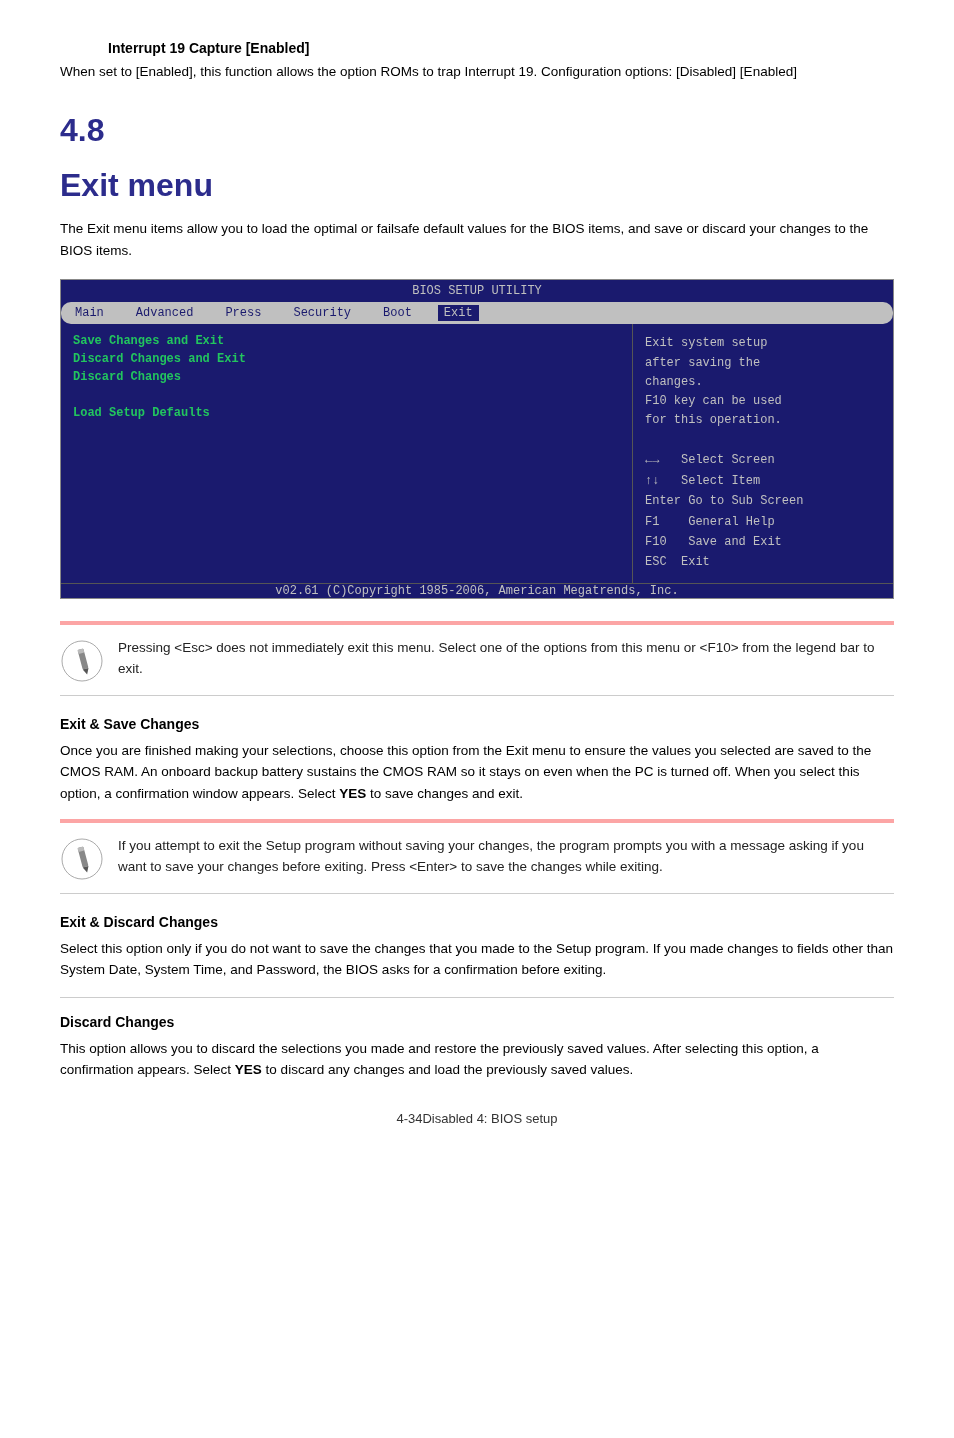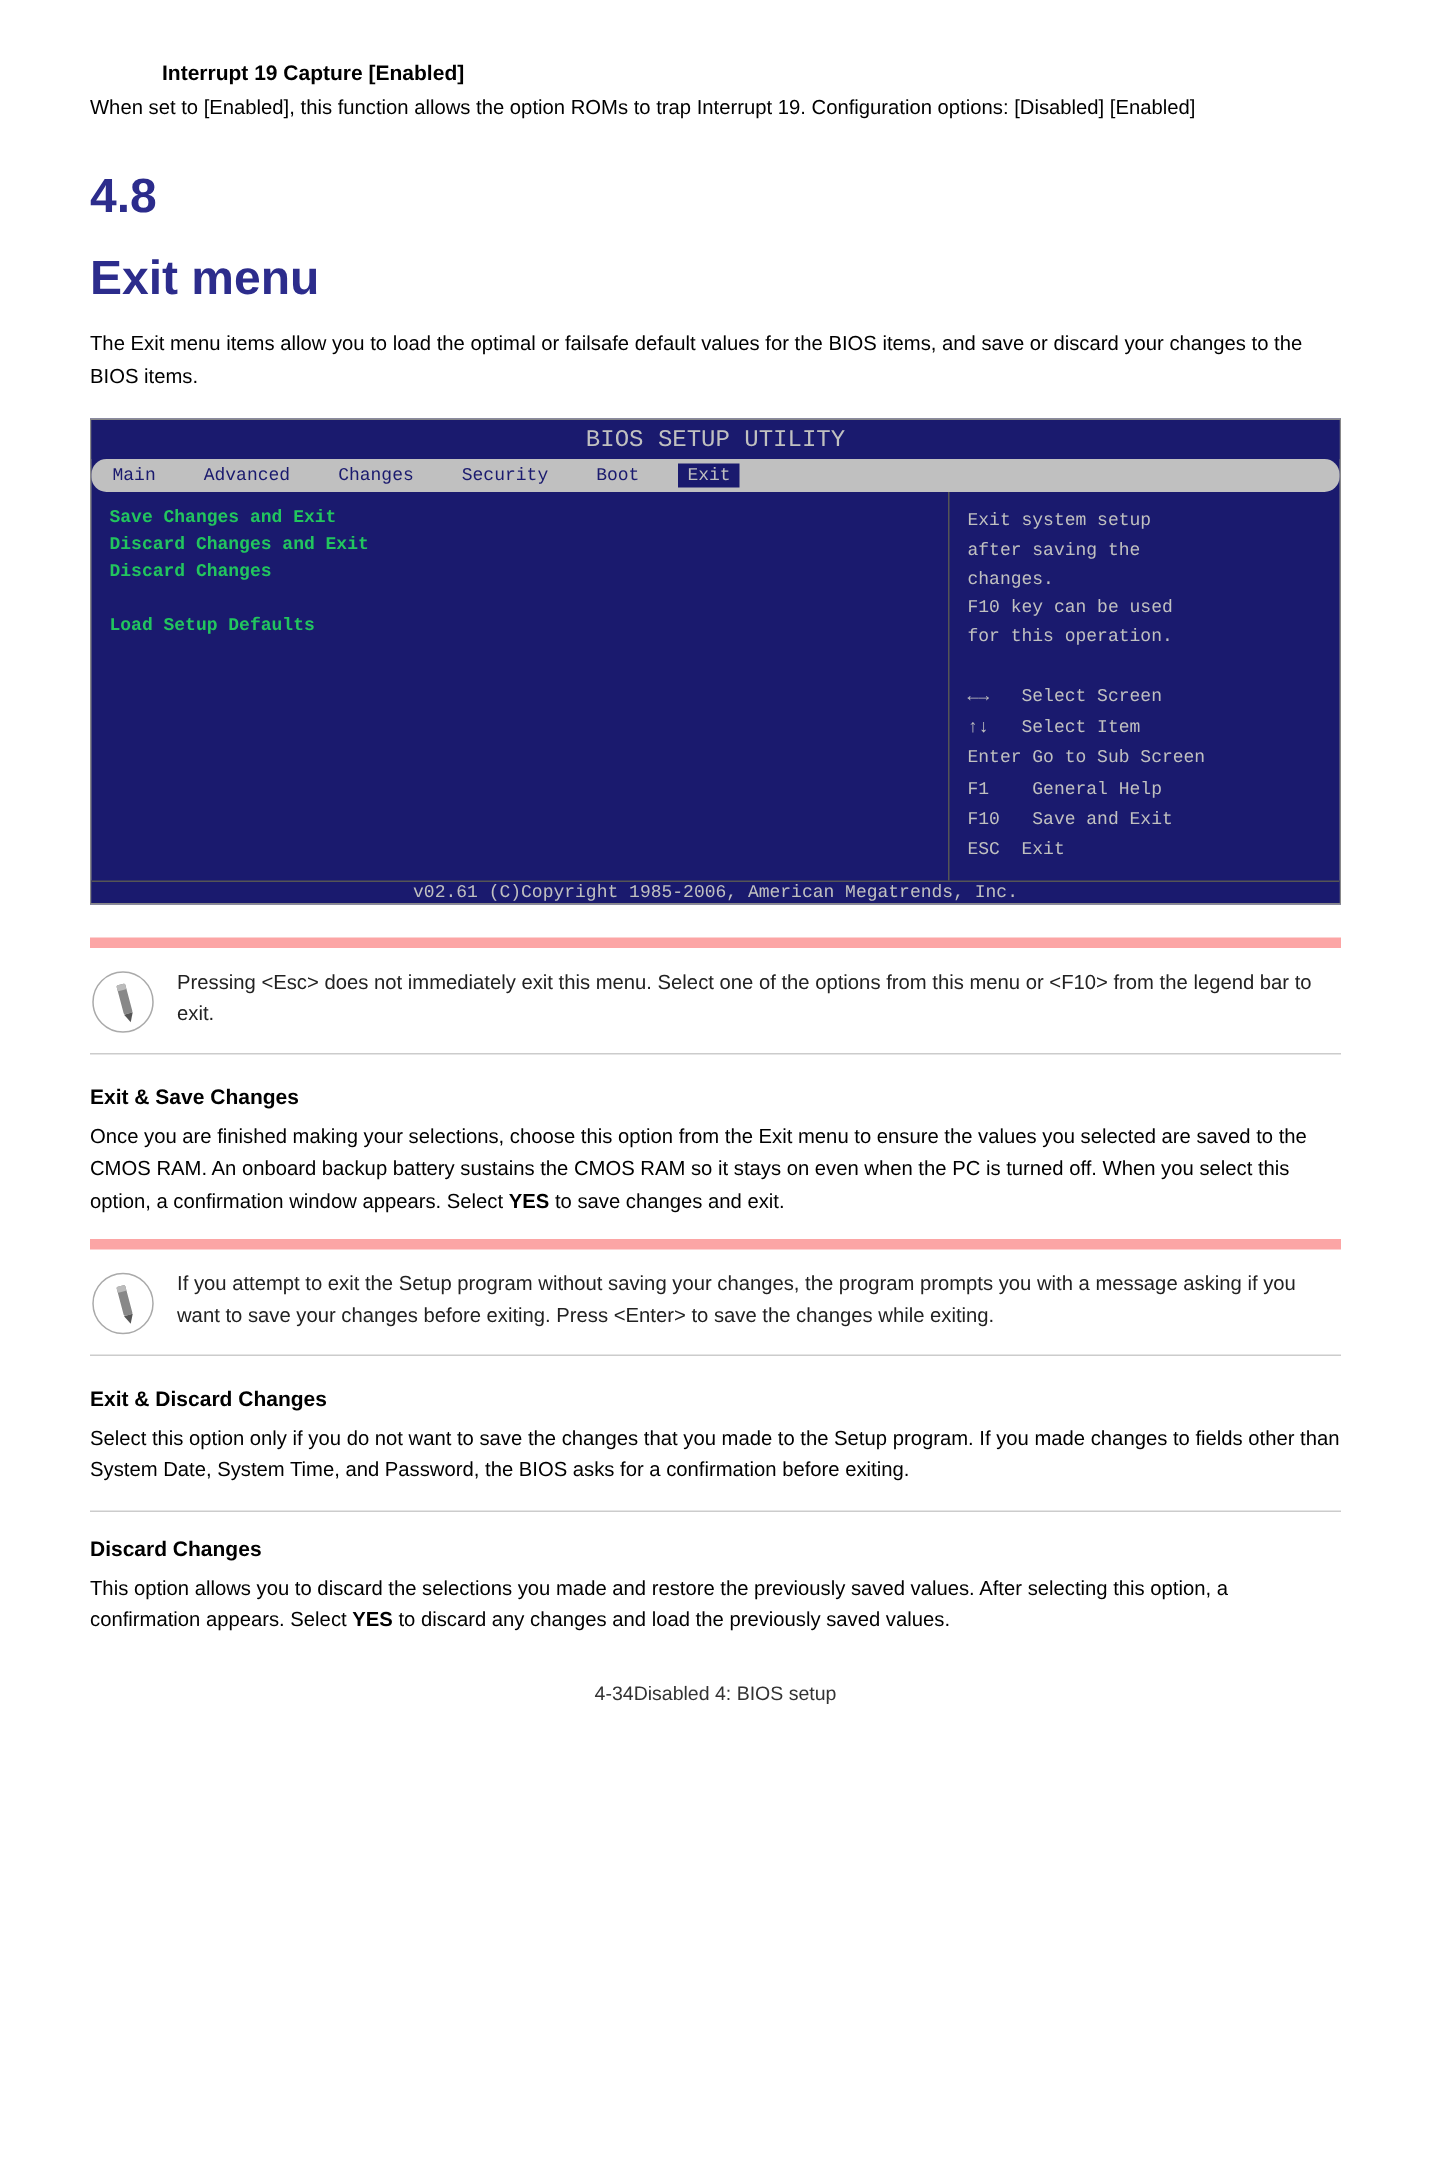"BIOS SETUP UTILITY" .bios-title-bar { font-size: 16px -> 12px }
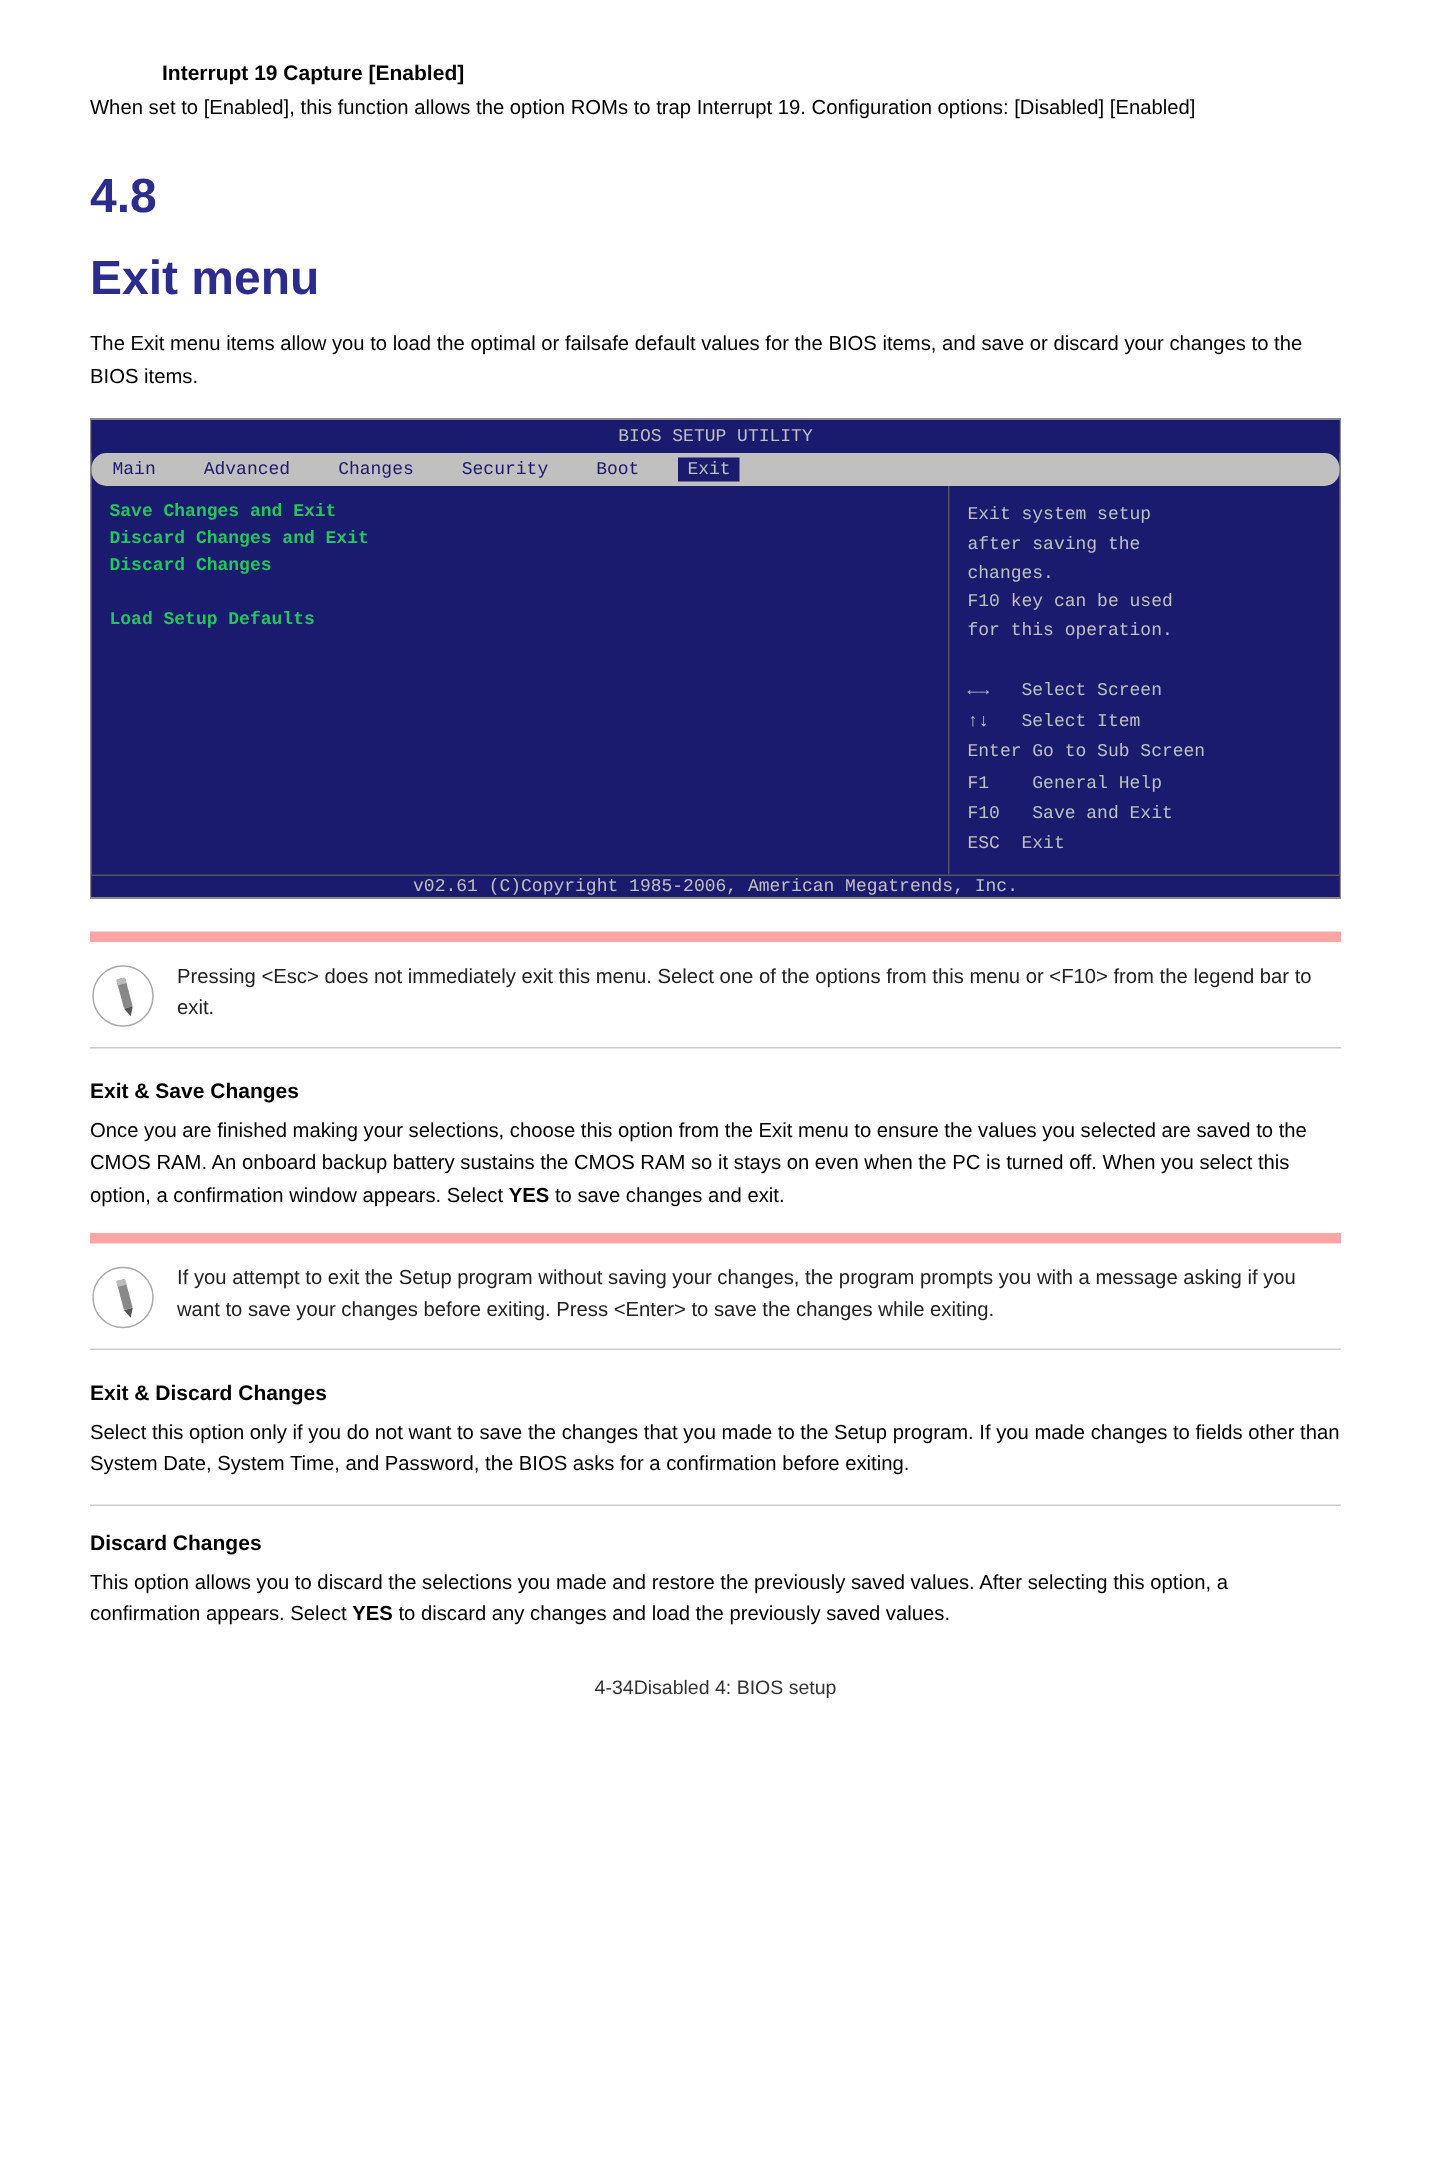"Changes" span.bios-menu-item { text: Changes -> Press }
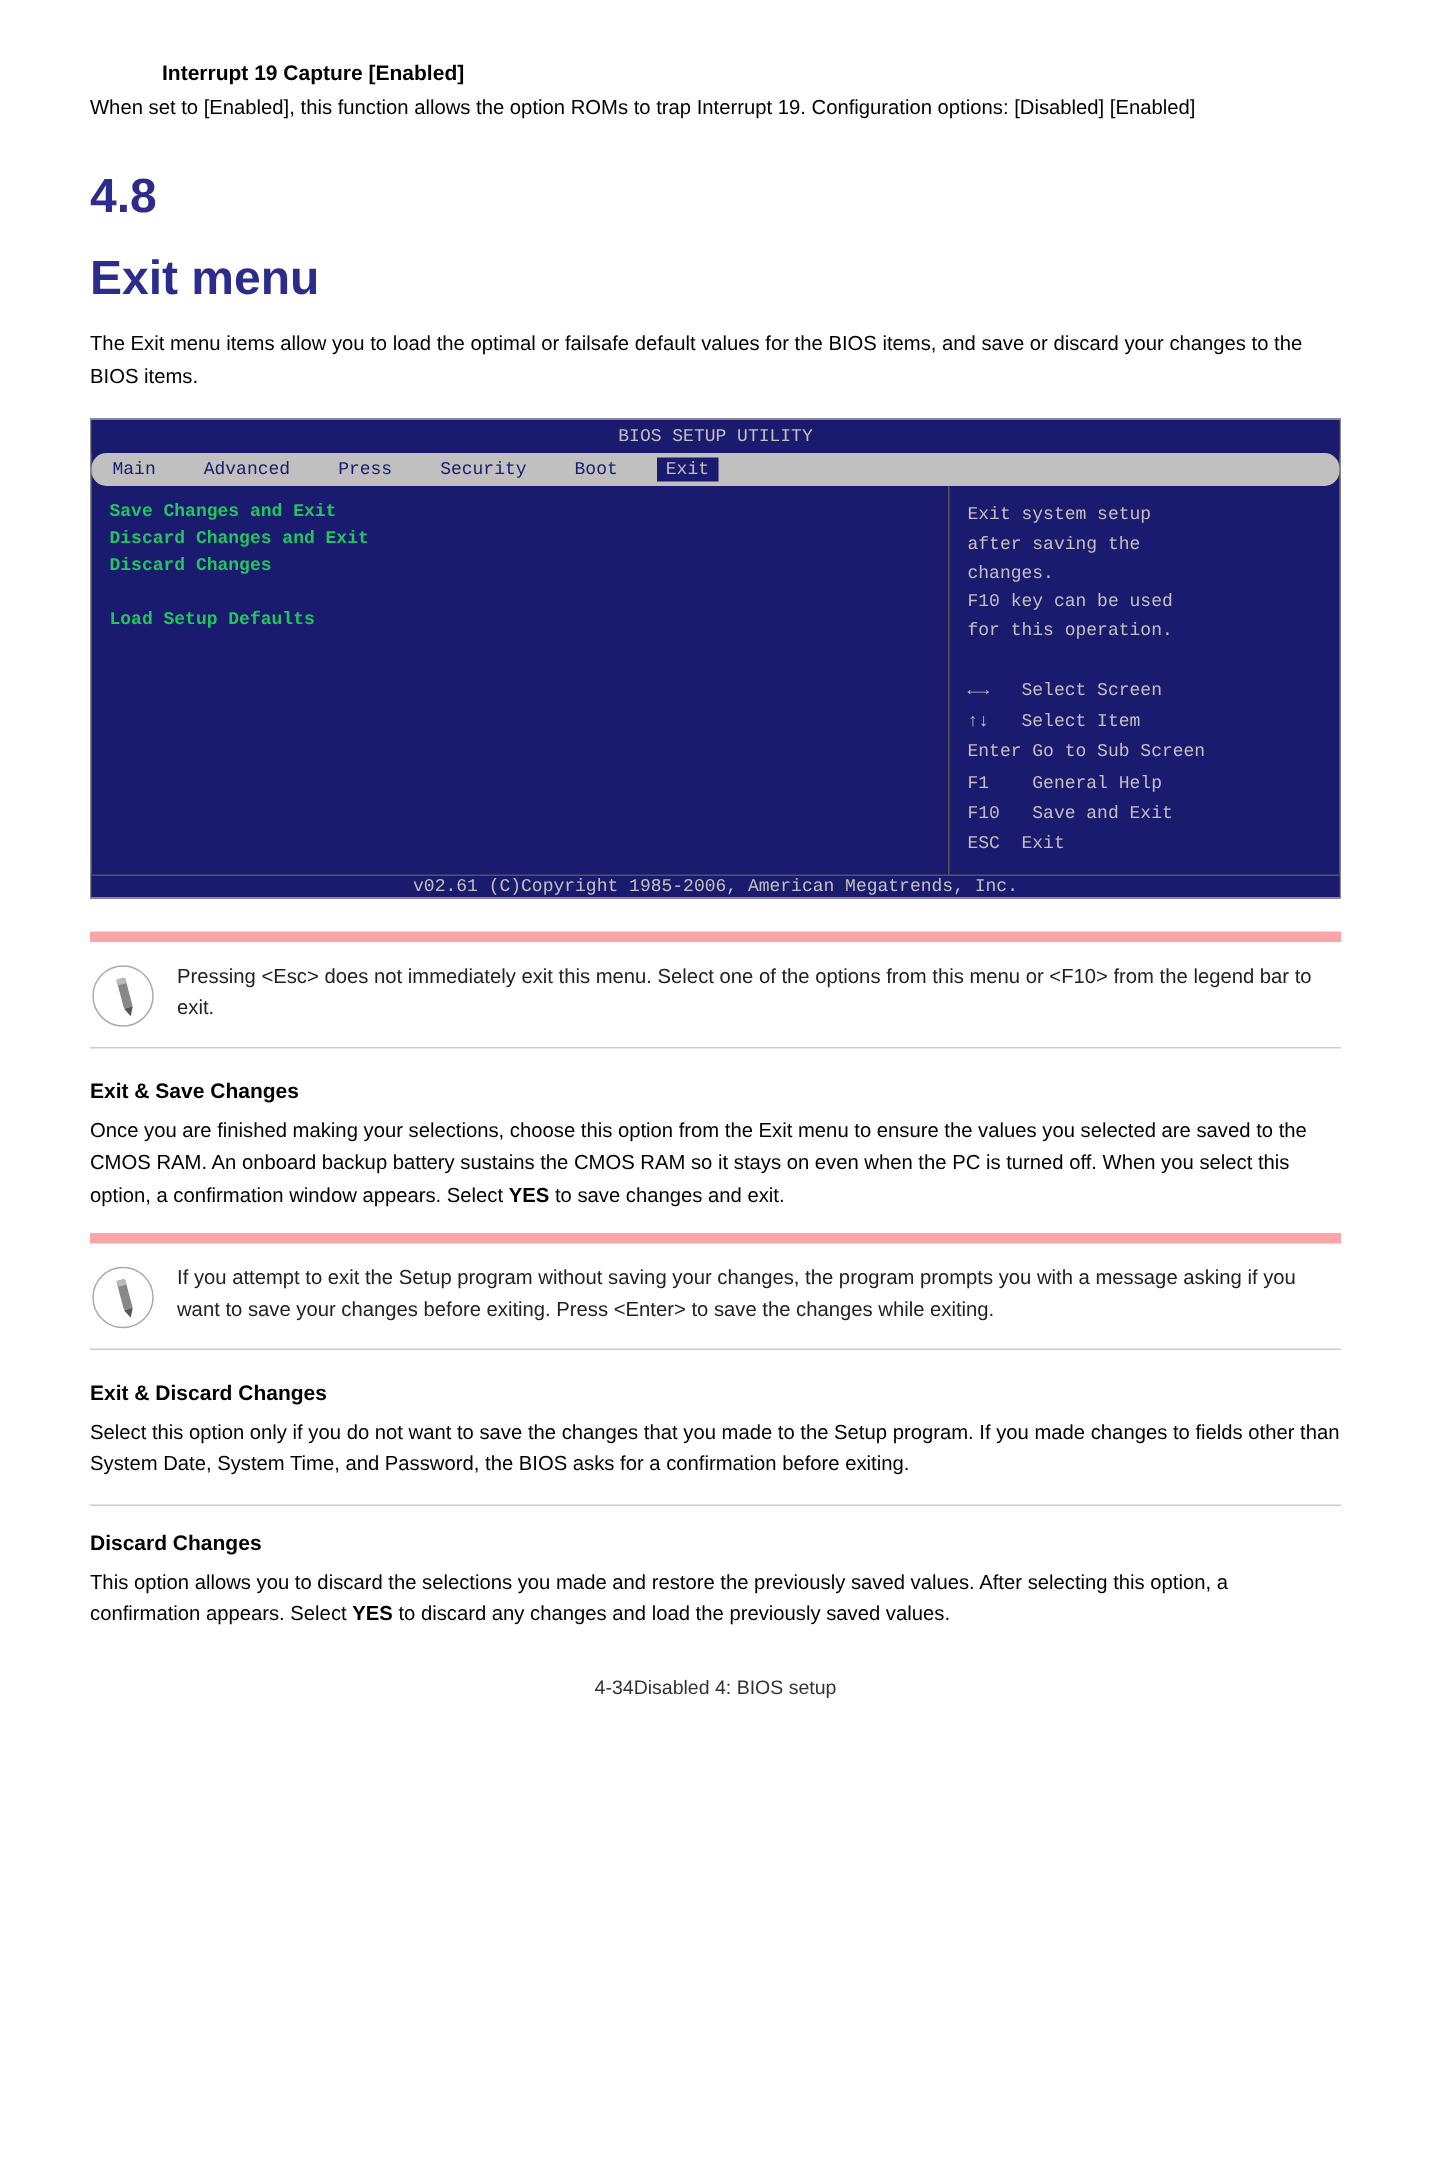"Pressing <Esc> does not immediately" .note-box { border-top: 7px solid #fca5a5 -> 4px solid #fca5a5 }
